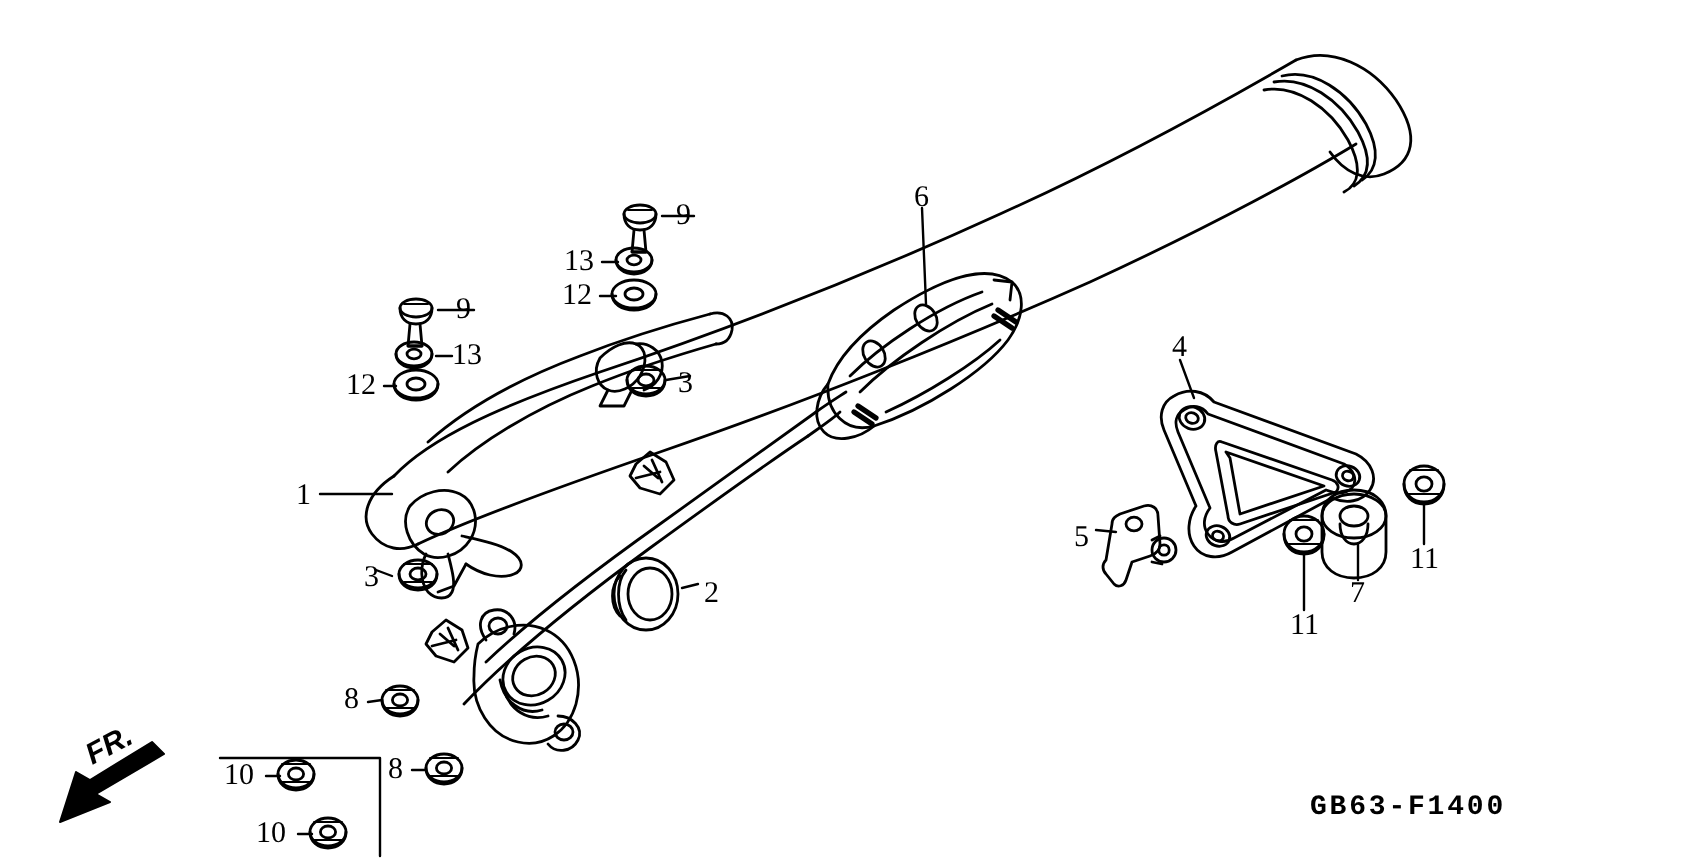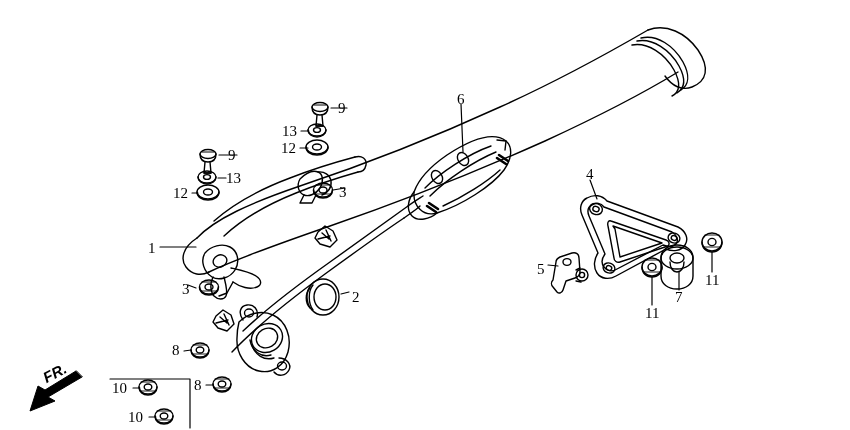"GB63-F1400" div.partcode { html: none -> <div>GB63-F1400</div> }
